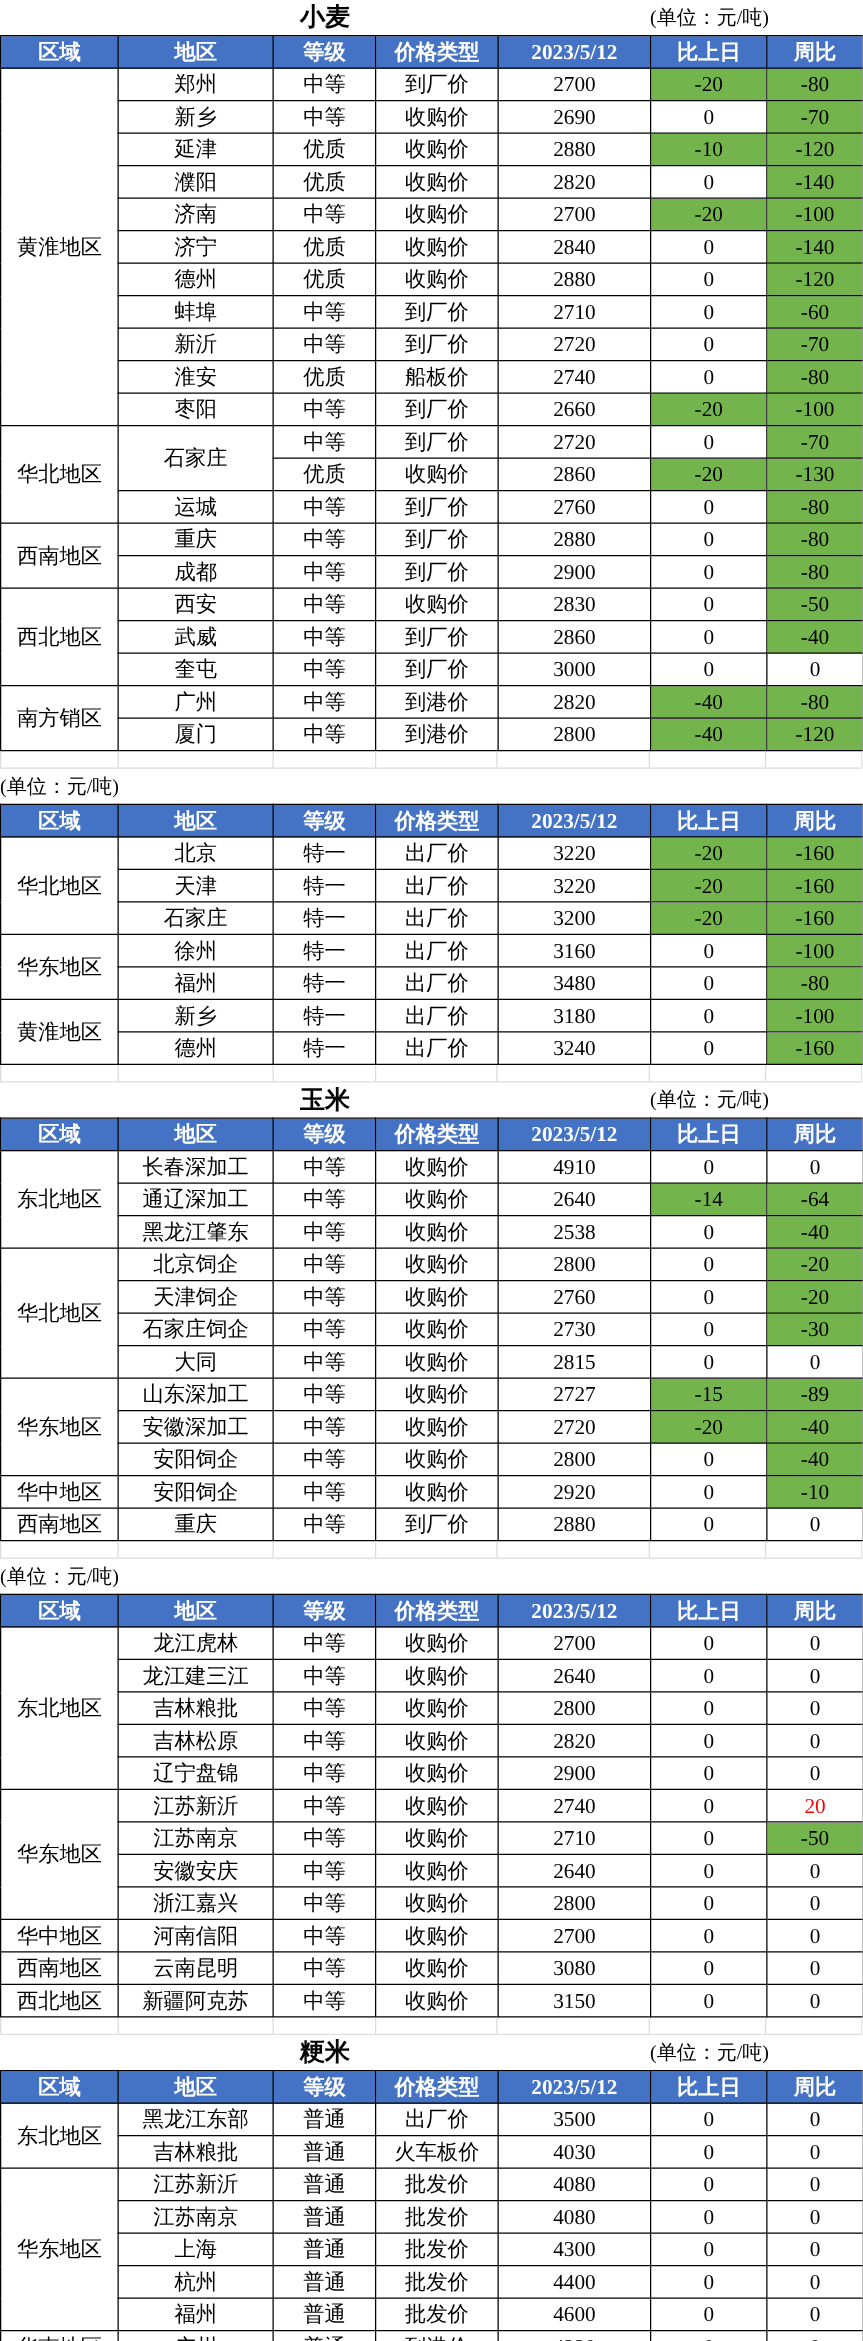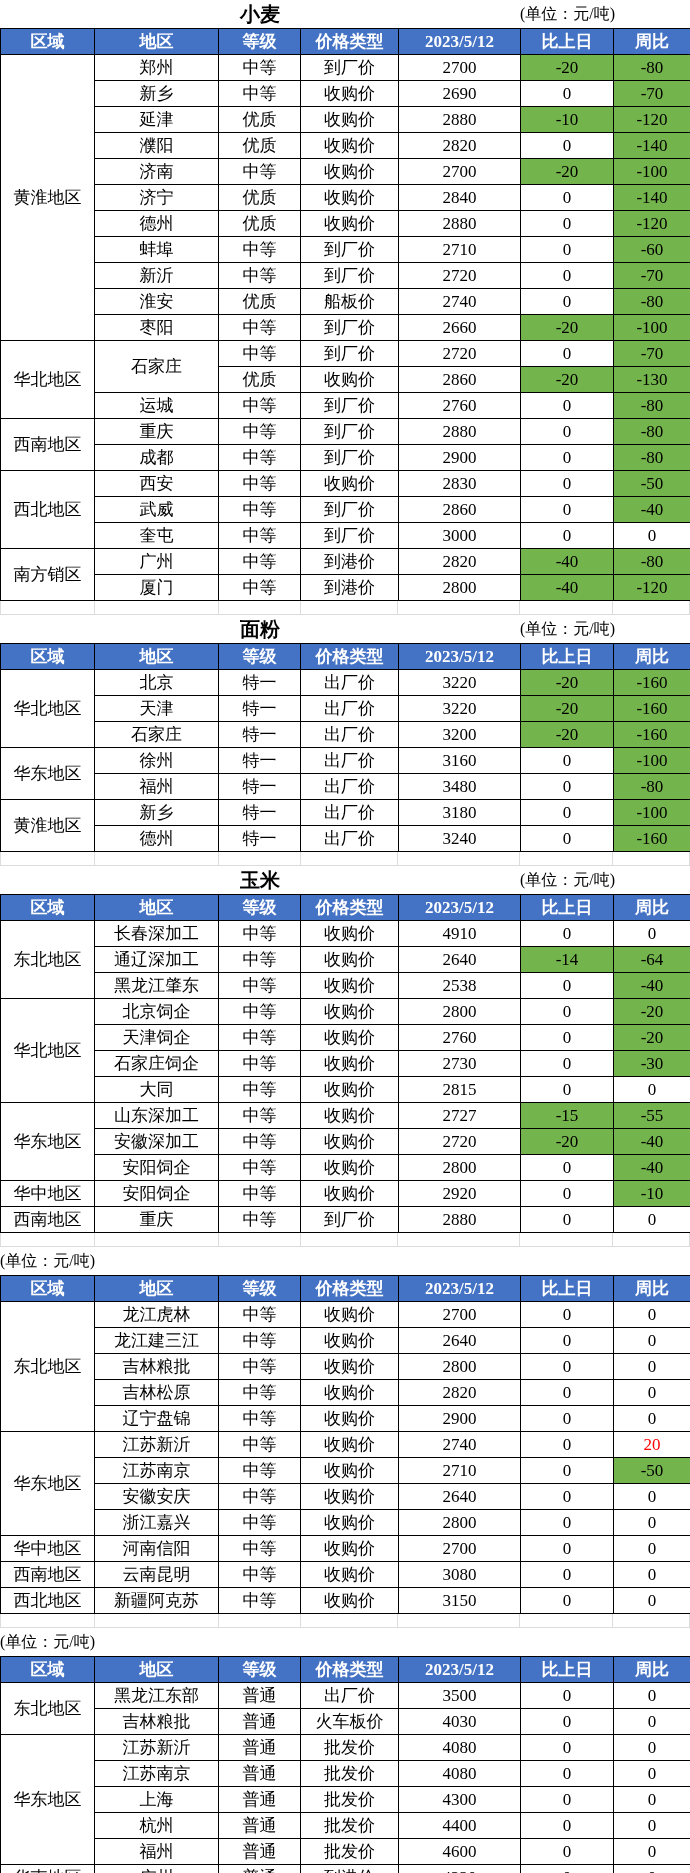"面粉" div.title-main { html: <div>面粉</div> -> none }
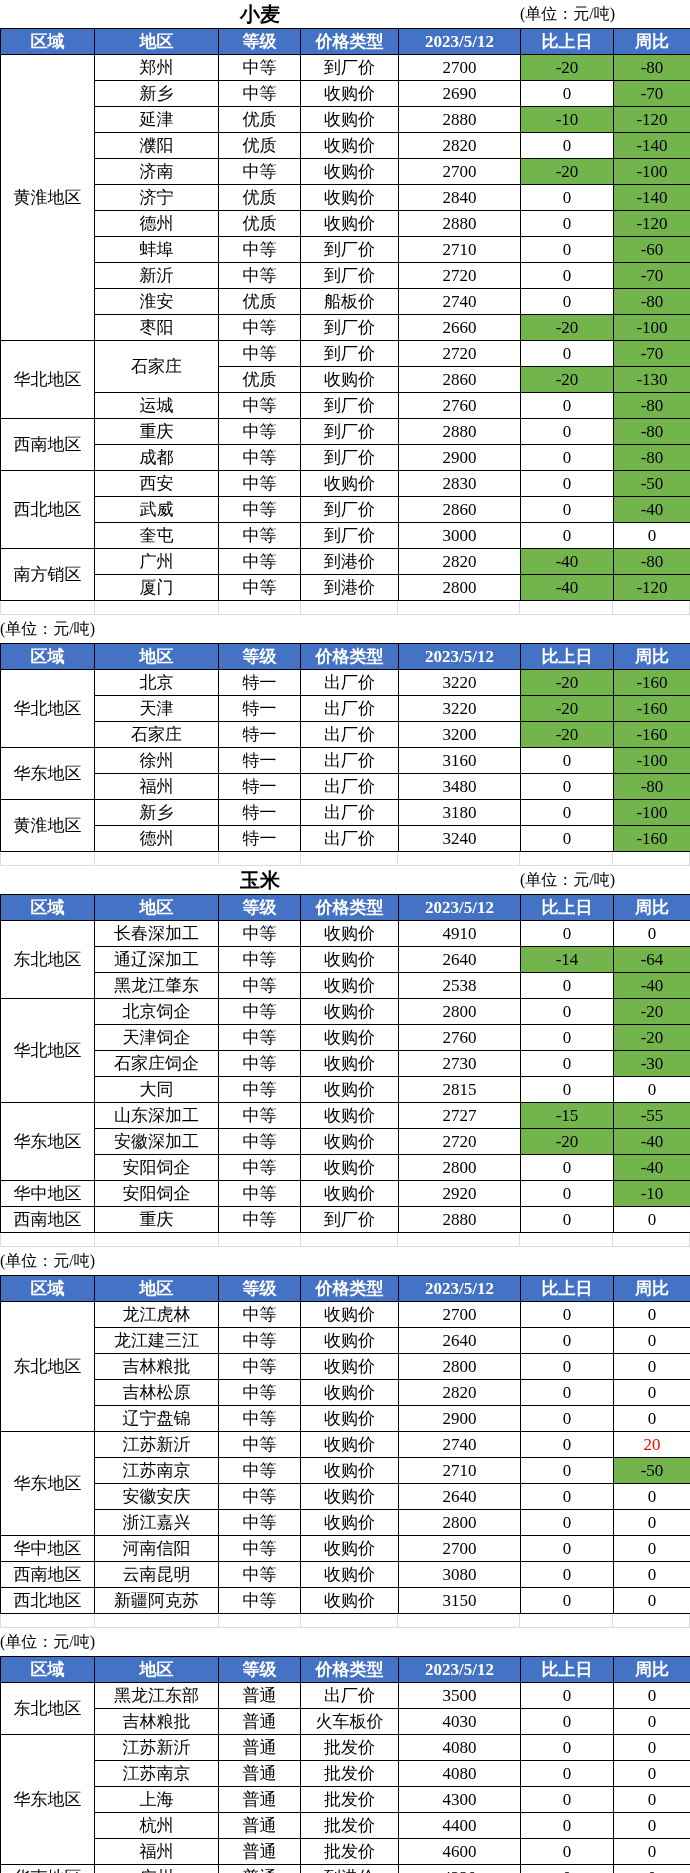"-55" td.neg { text: -55 -> -89 }
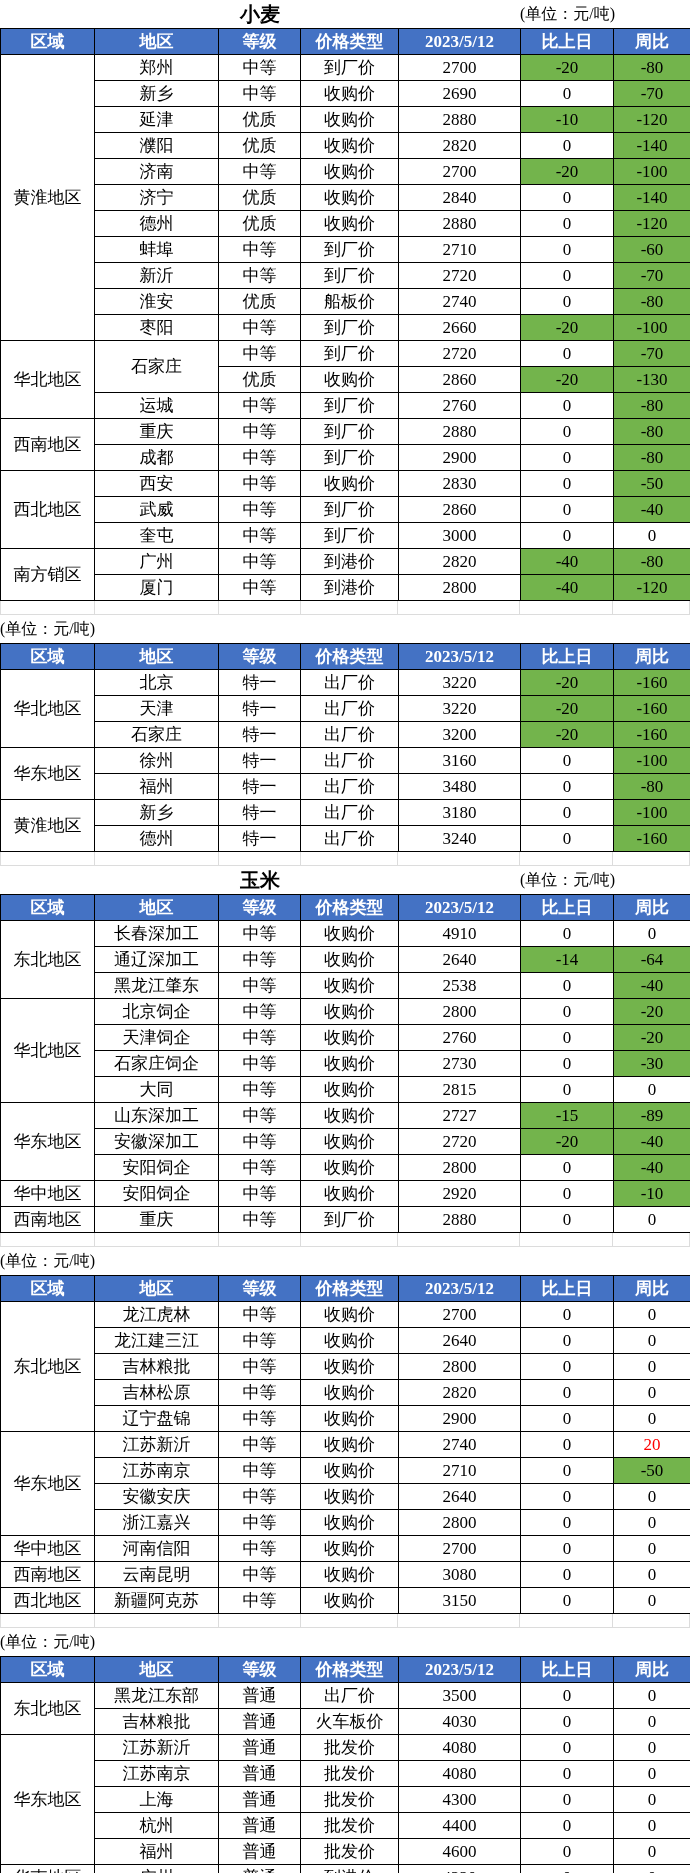"粳米" div.title-main { html: none -> <div>粳米</div> }
